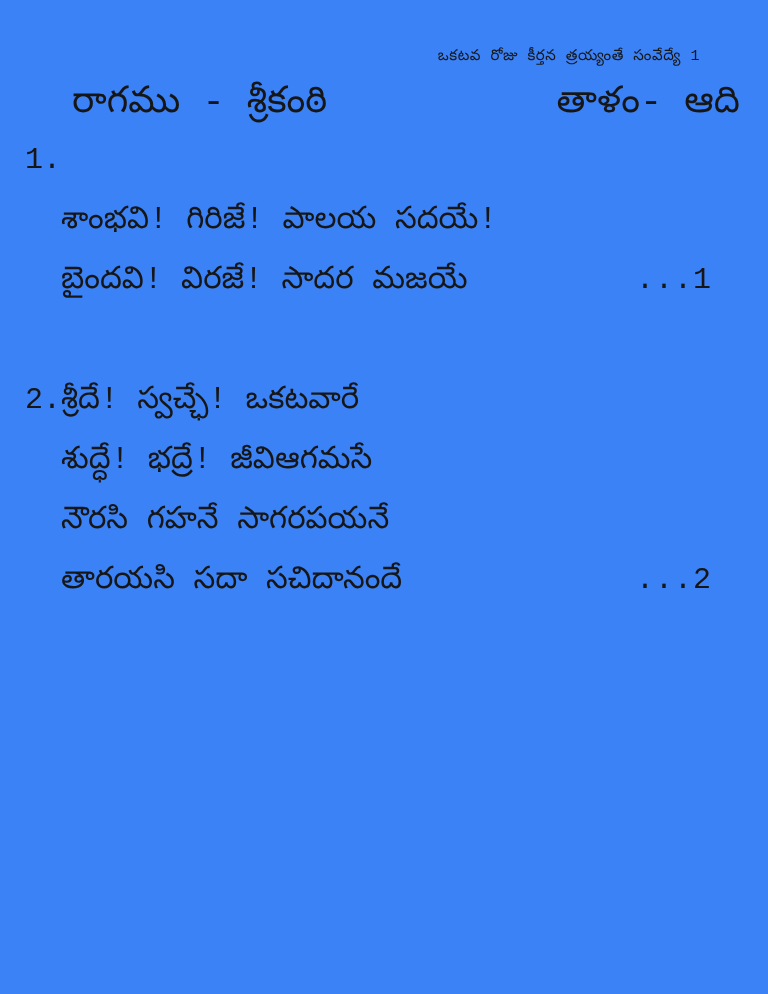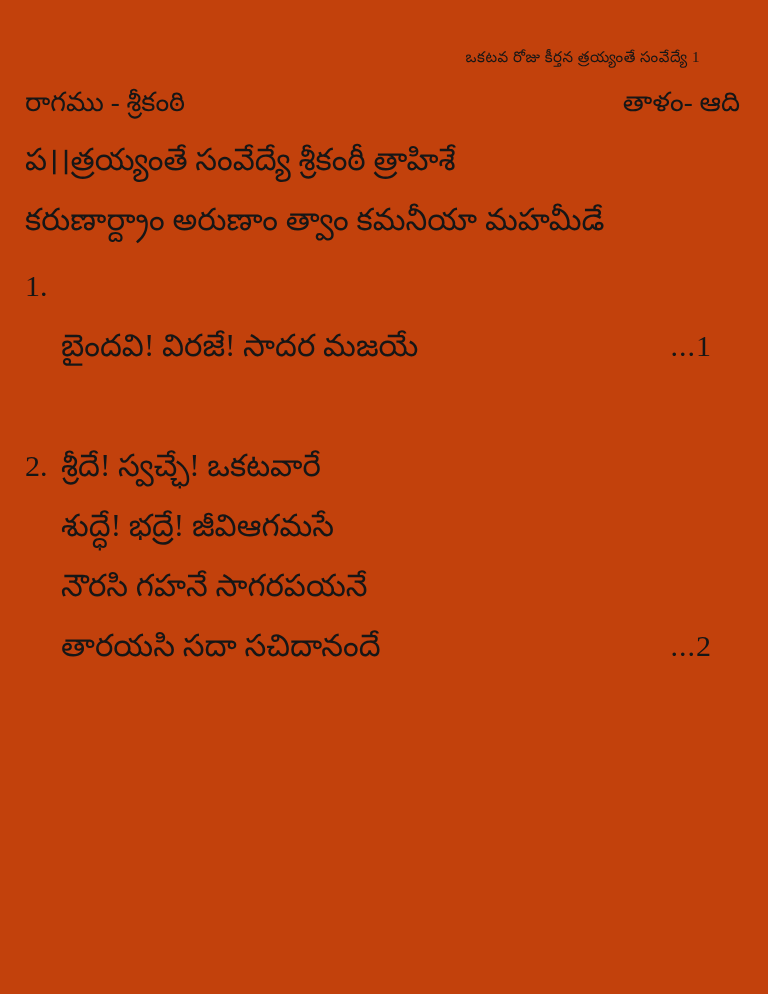"ఒకటవ రోజు కీర్తన త్రయ్యంతే సంవేద్యే" .page { background: #c2410c -> #3b82f6; font-family: Liberation Serif, serif -> Liberation Mono, monospace }
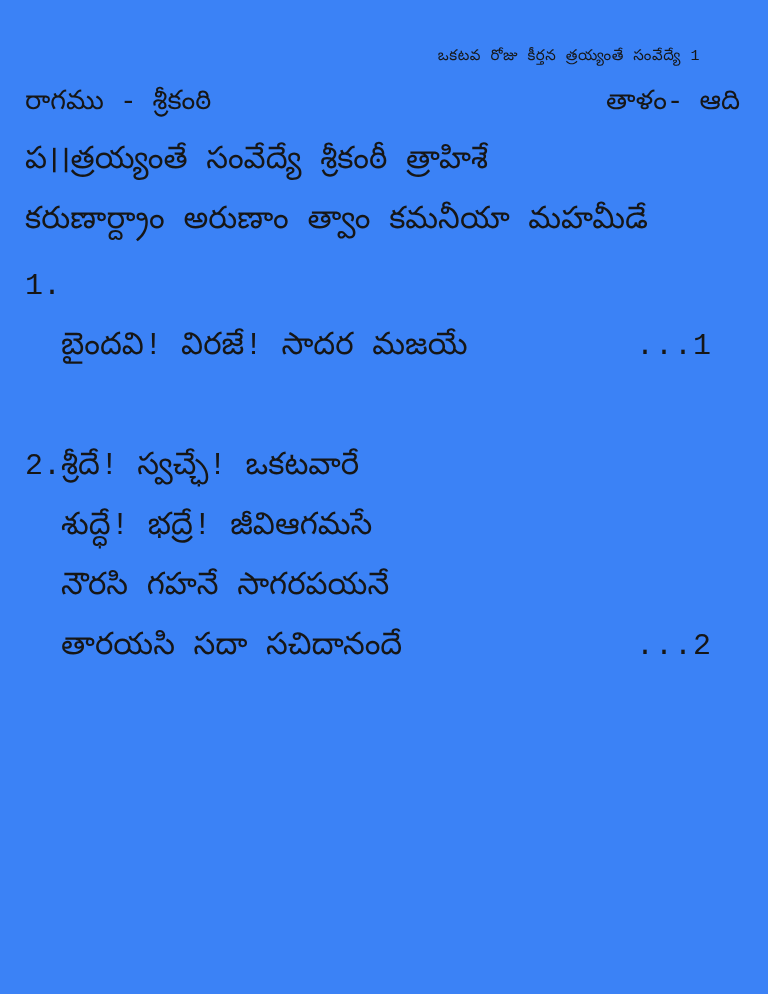"రాగము - శ్రీకంఠి" .raga-row { font-size: 27px -> 37px; margin-left: none -> 47px }
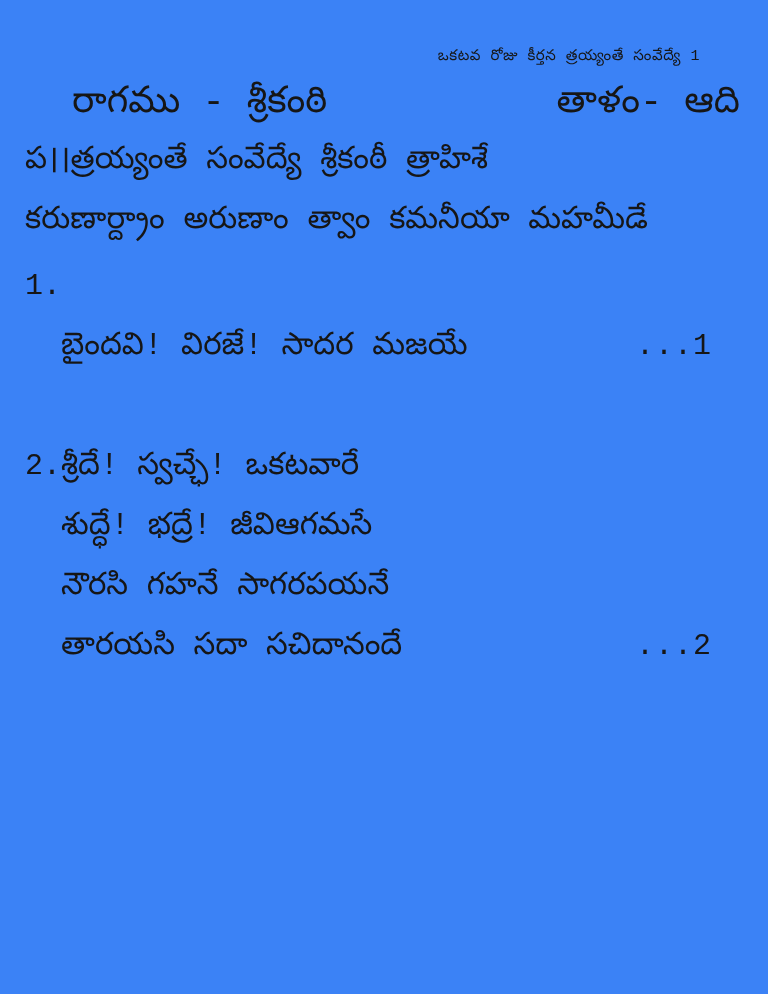"ప।।త్రయ్యంతే సంవేద్యే శ్రీకంఠీ త్రాహిశే" div.pallavi { html: <div> <div>ప।।త్రయ్యంతే సంవేద్యే శ్రీకంఠీ త్రాహిశే</div> <div>కరుణార్ద్రాం అరుణాం త్వాం కమనీయా మహమీడే</div> </div> -> none }
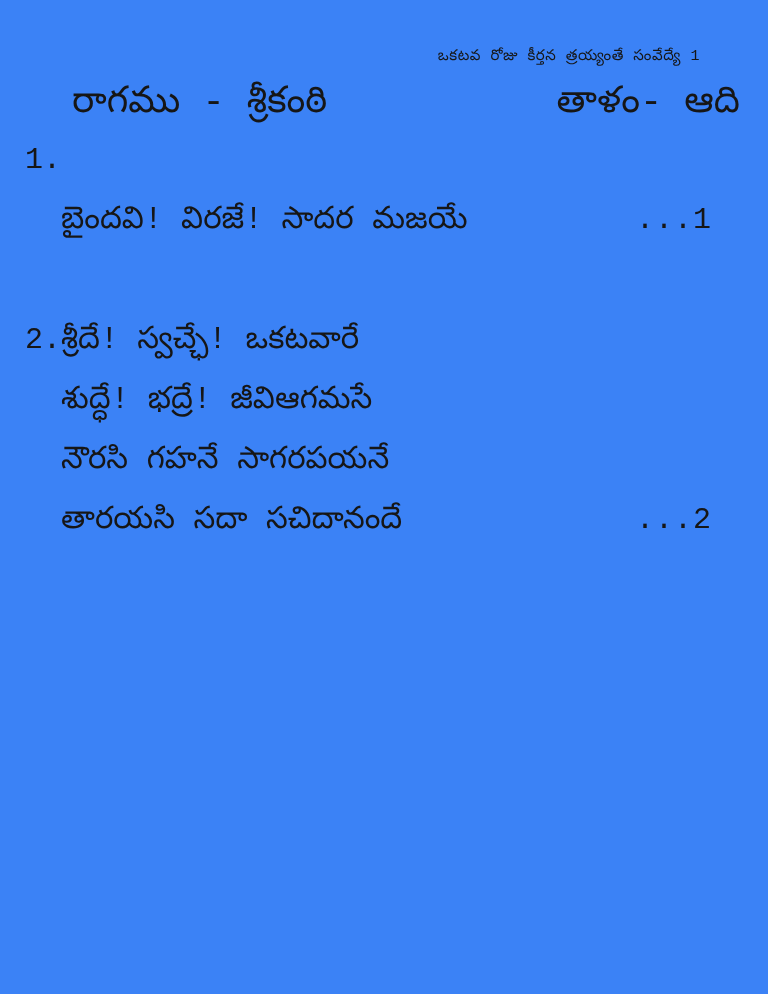"శాంభవి! గిరిజే! పాలయ సదయే!" div.verse-line { html: none -> <div> <span></span> <span>శాంభవి! గిరిజే! పాలయ సదయే!</span> </div> }
